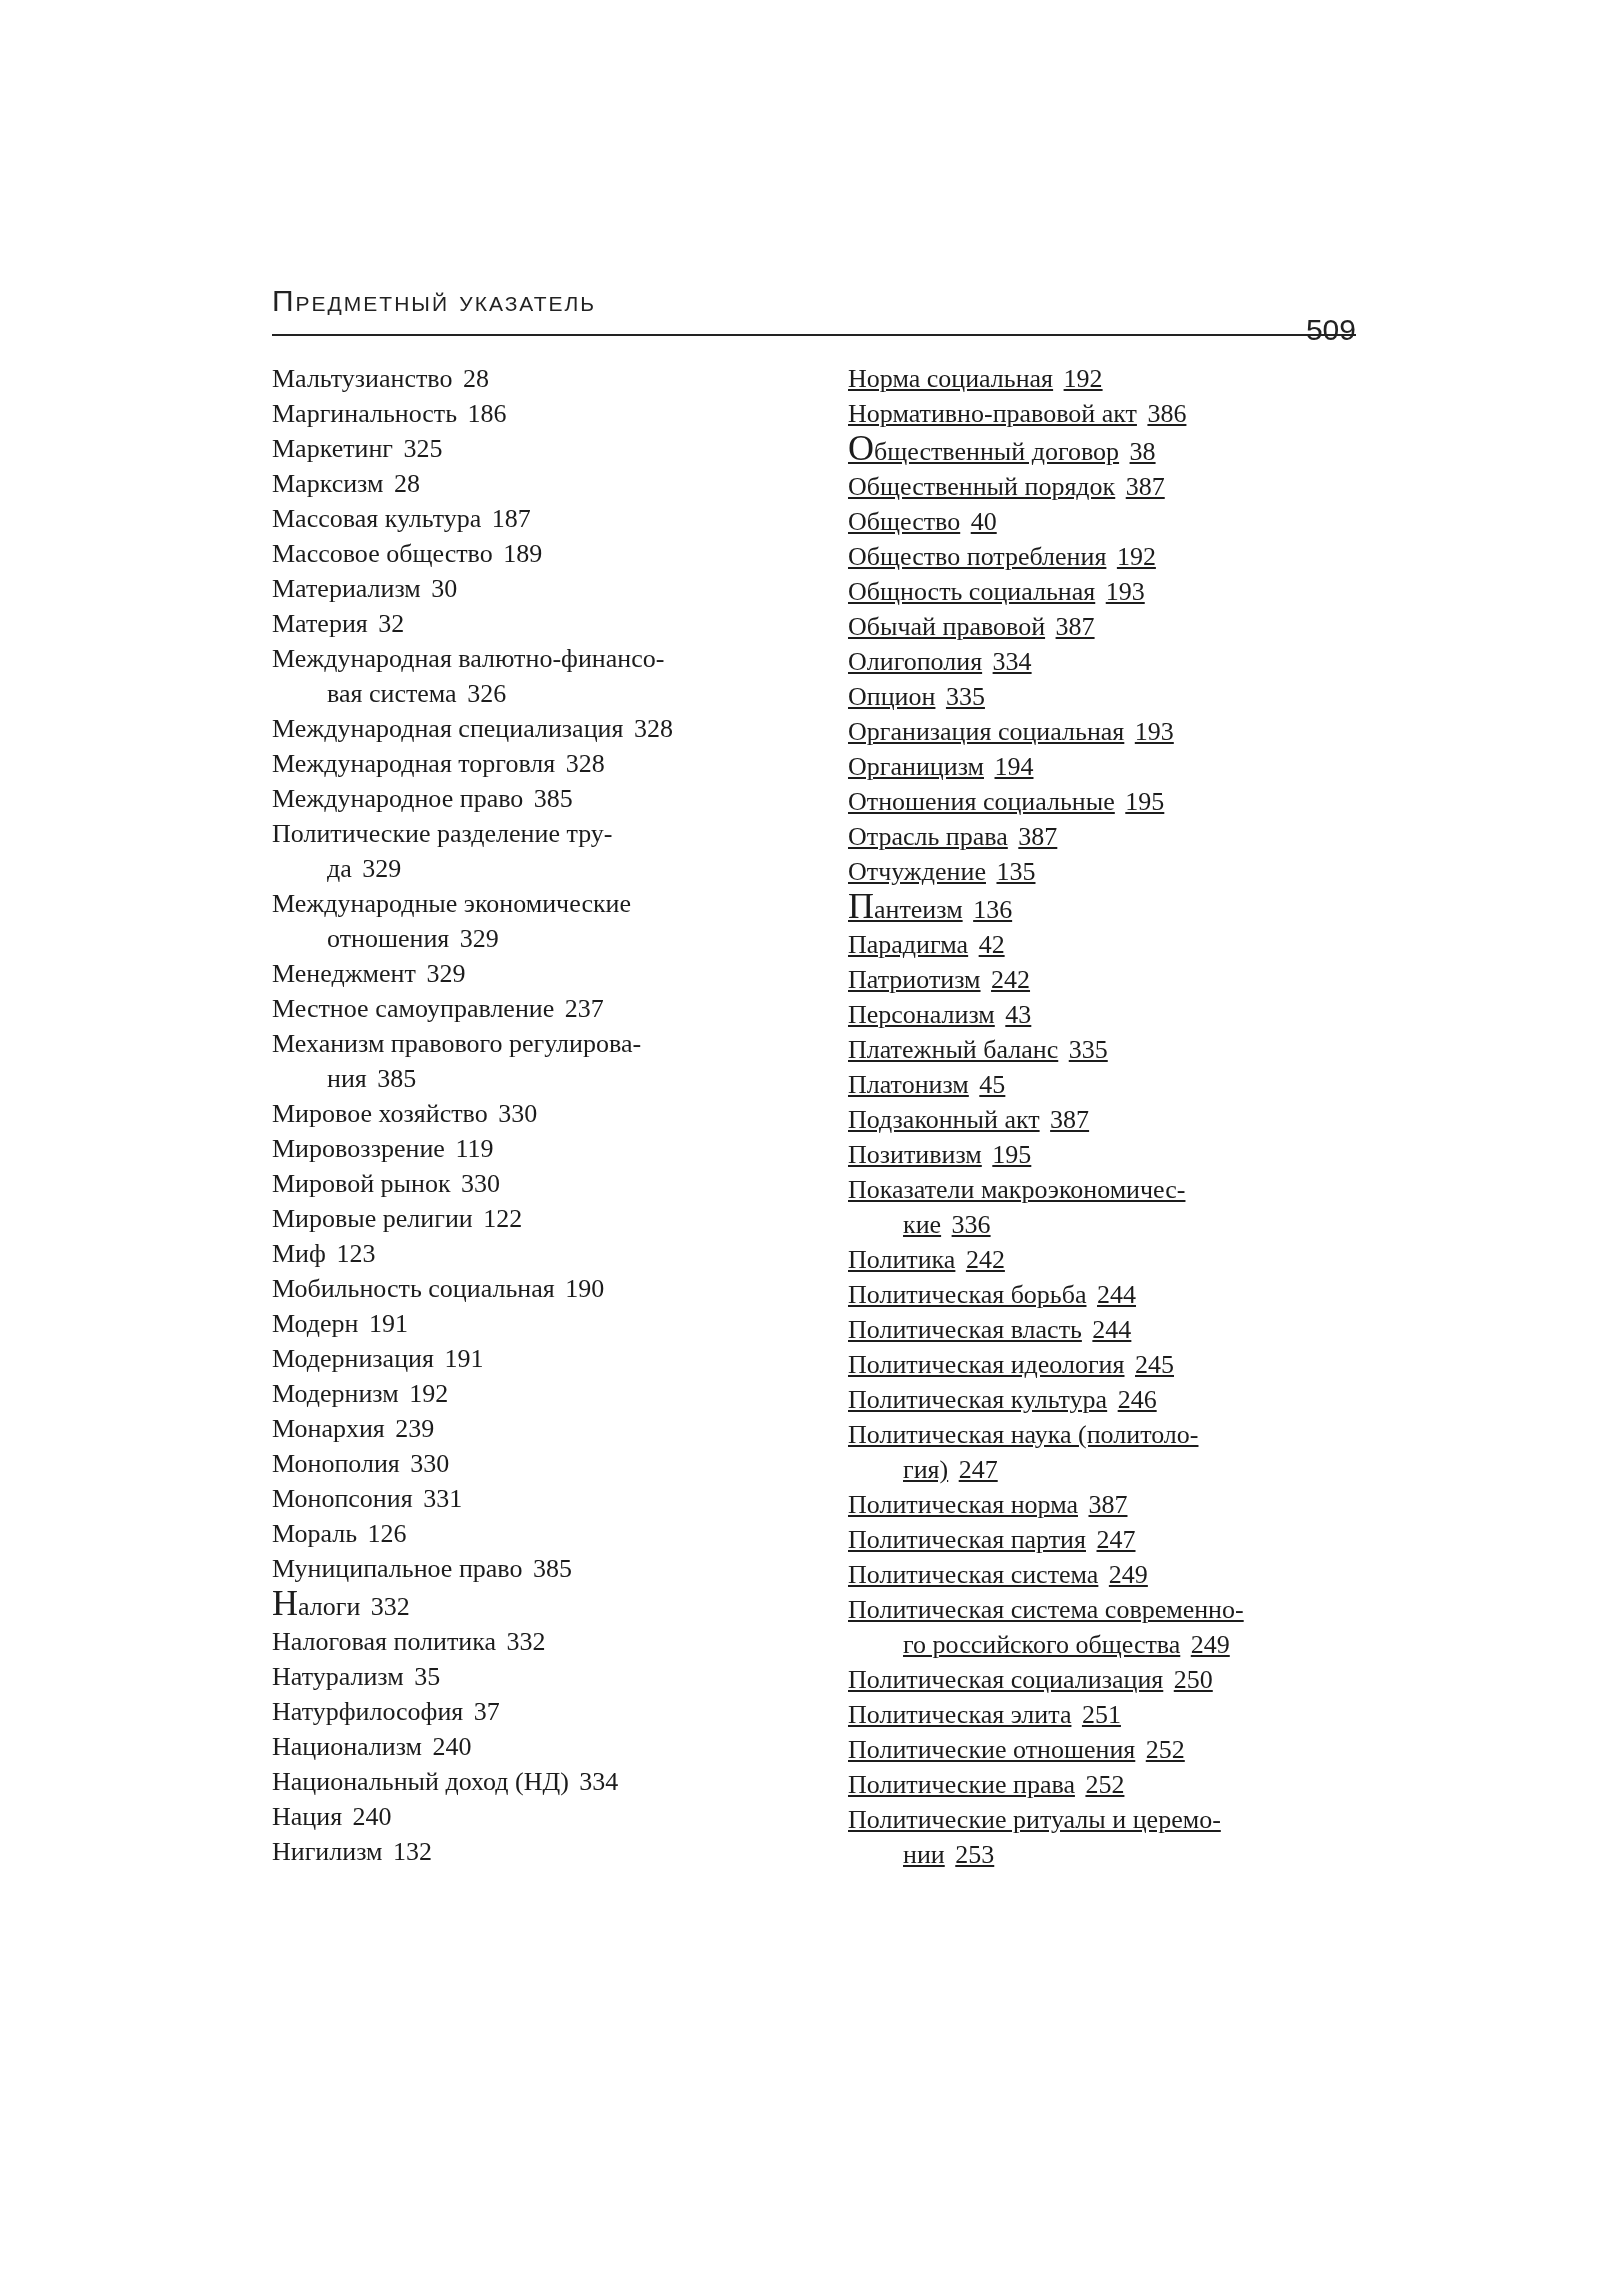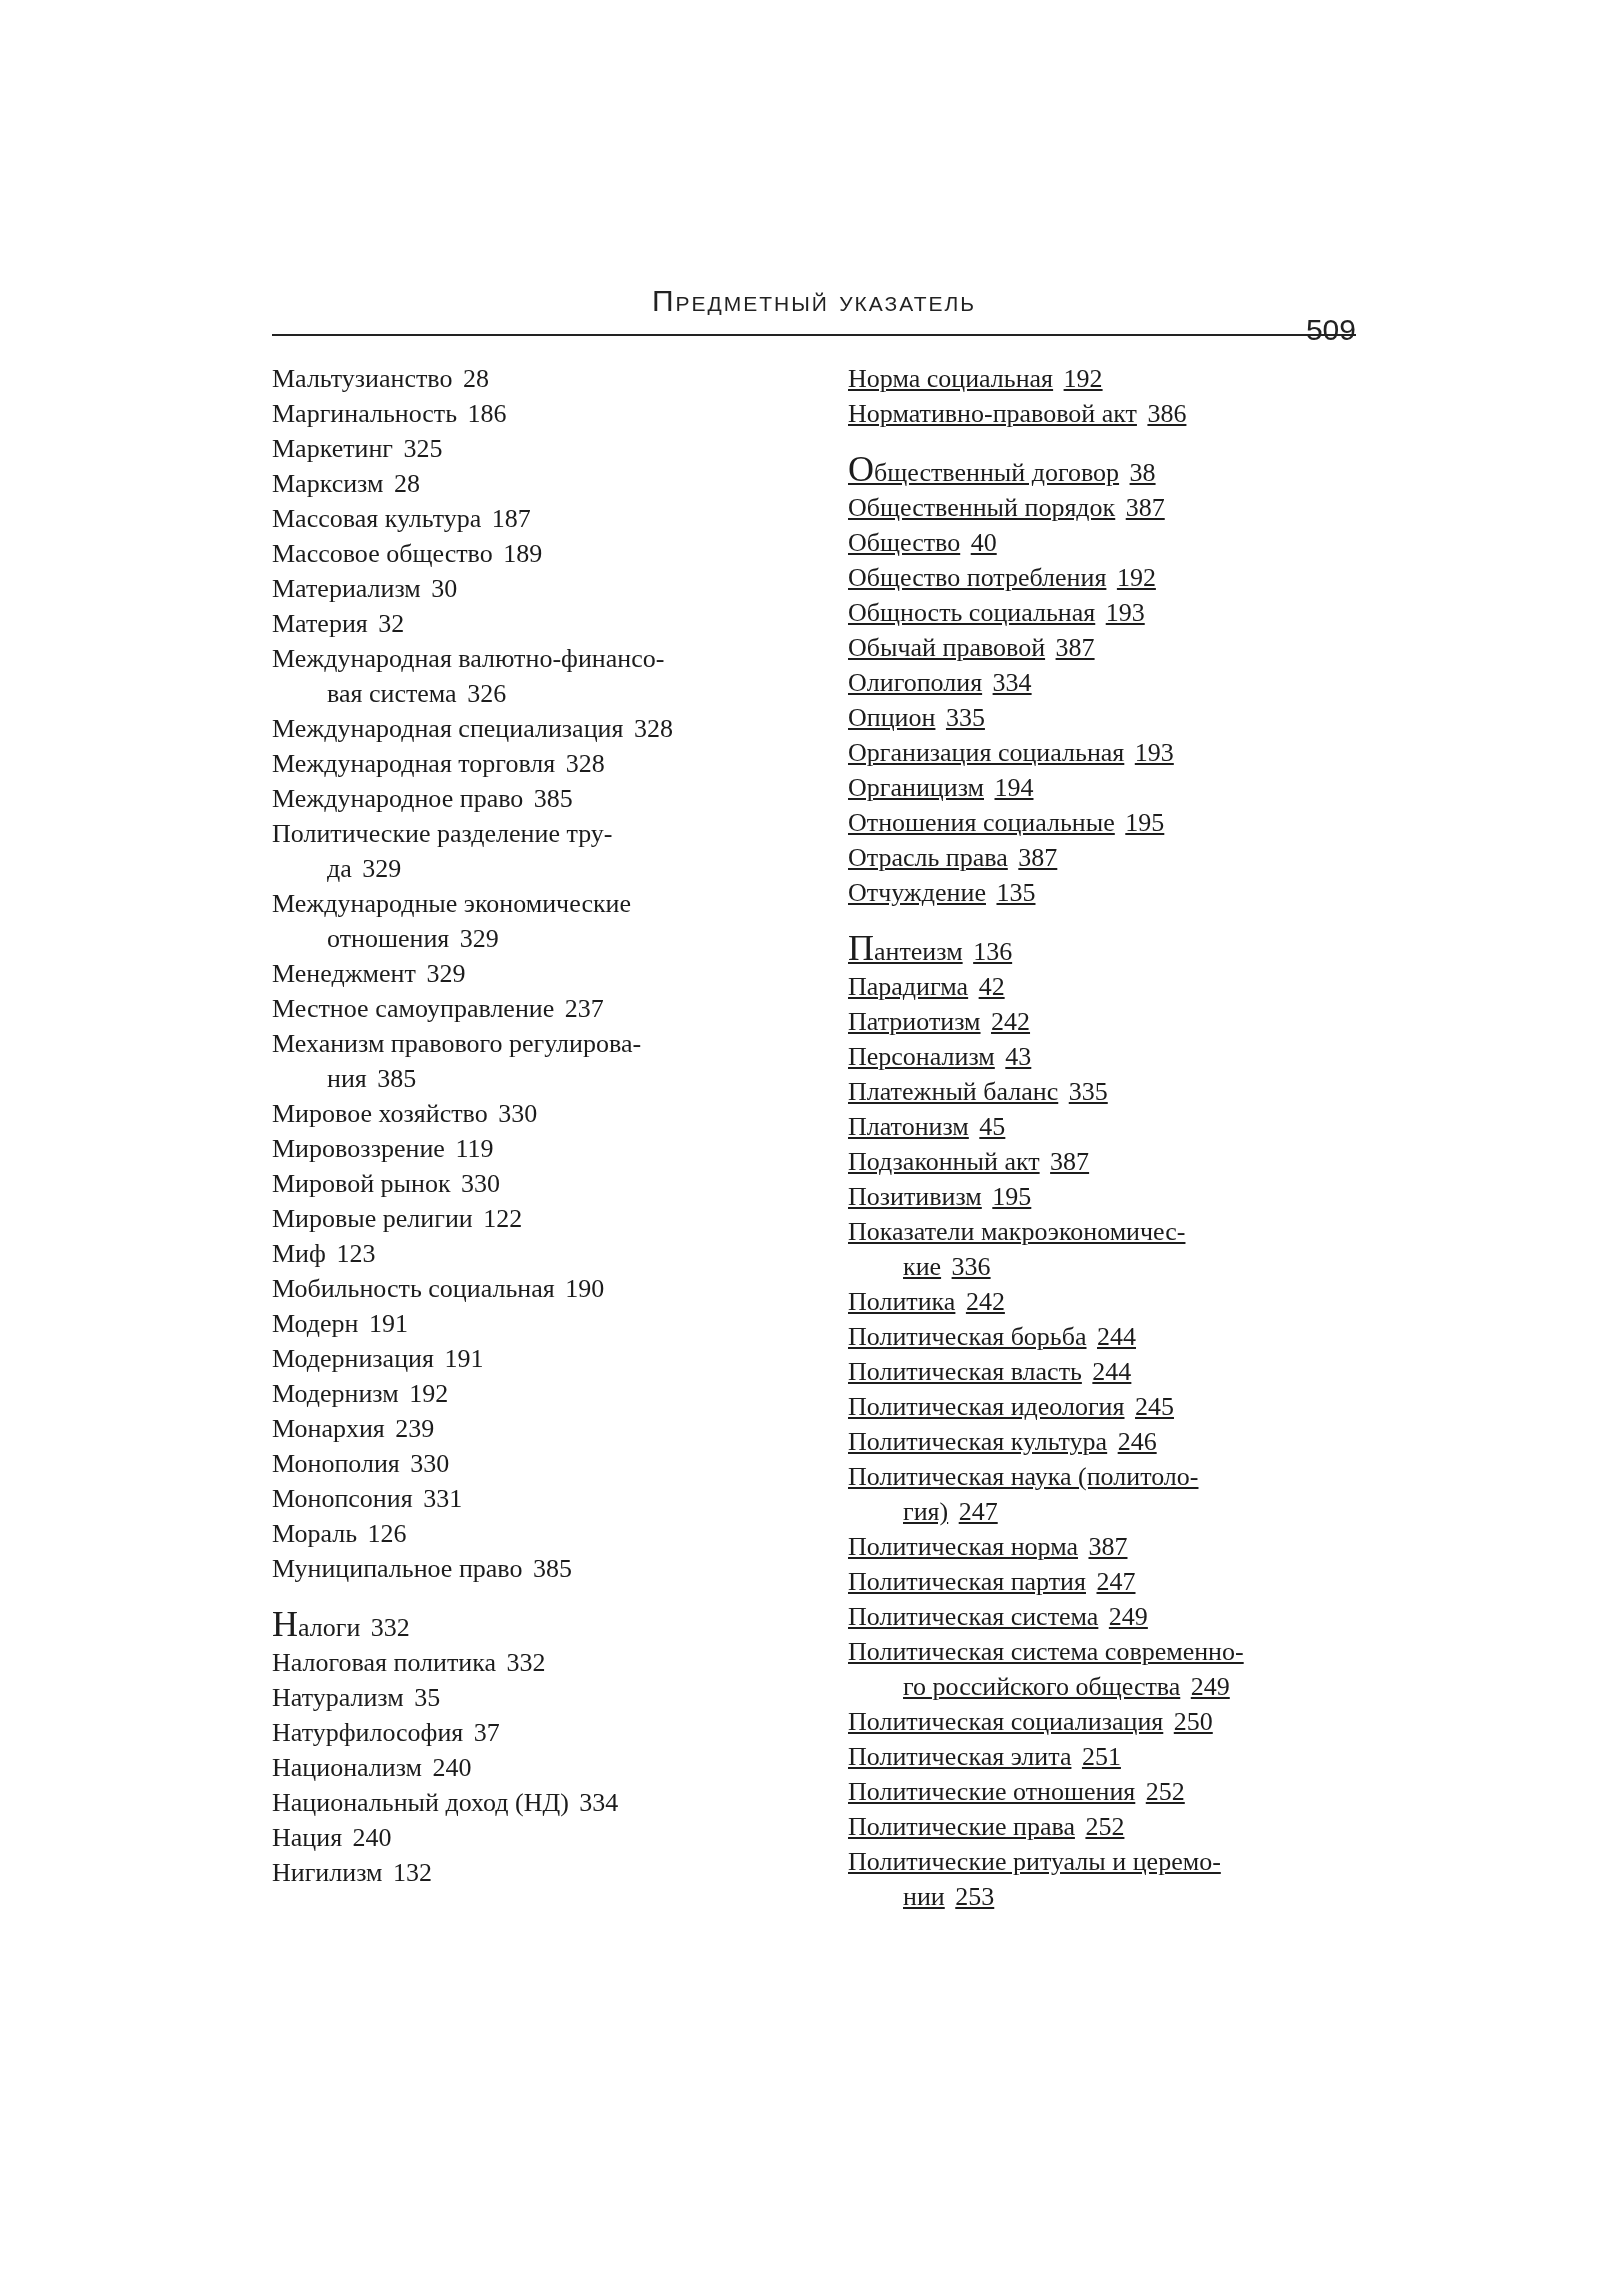"Предметный указатель" .head-title { text-align: center -> left }
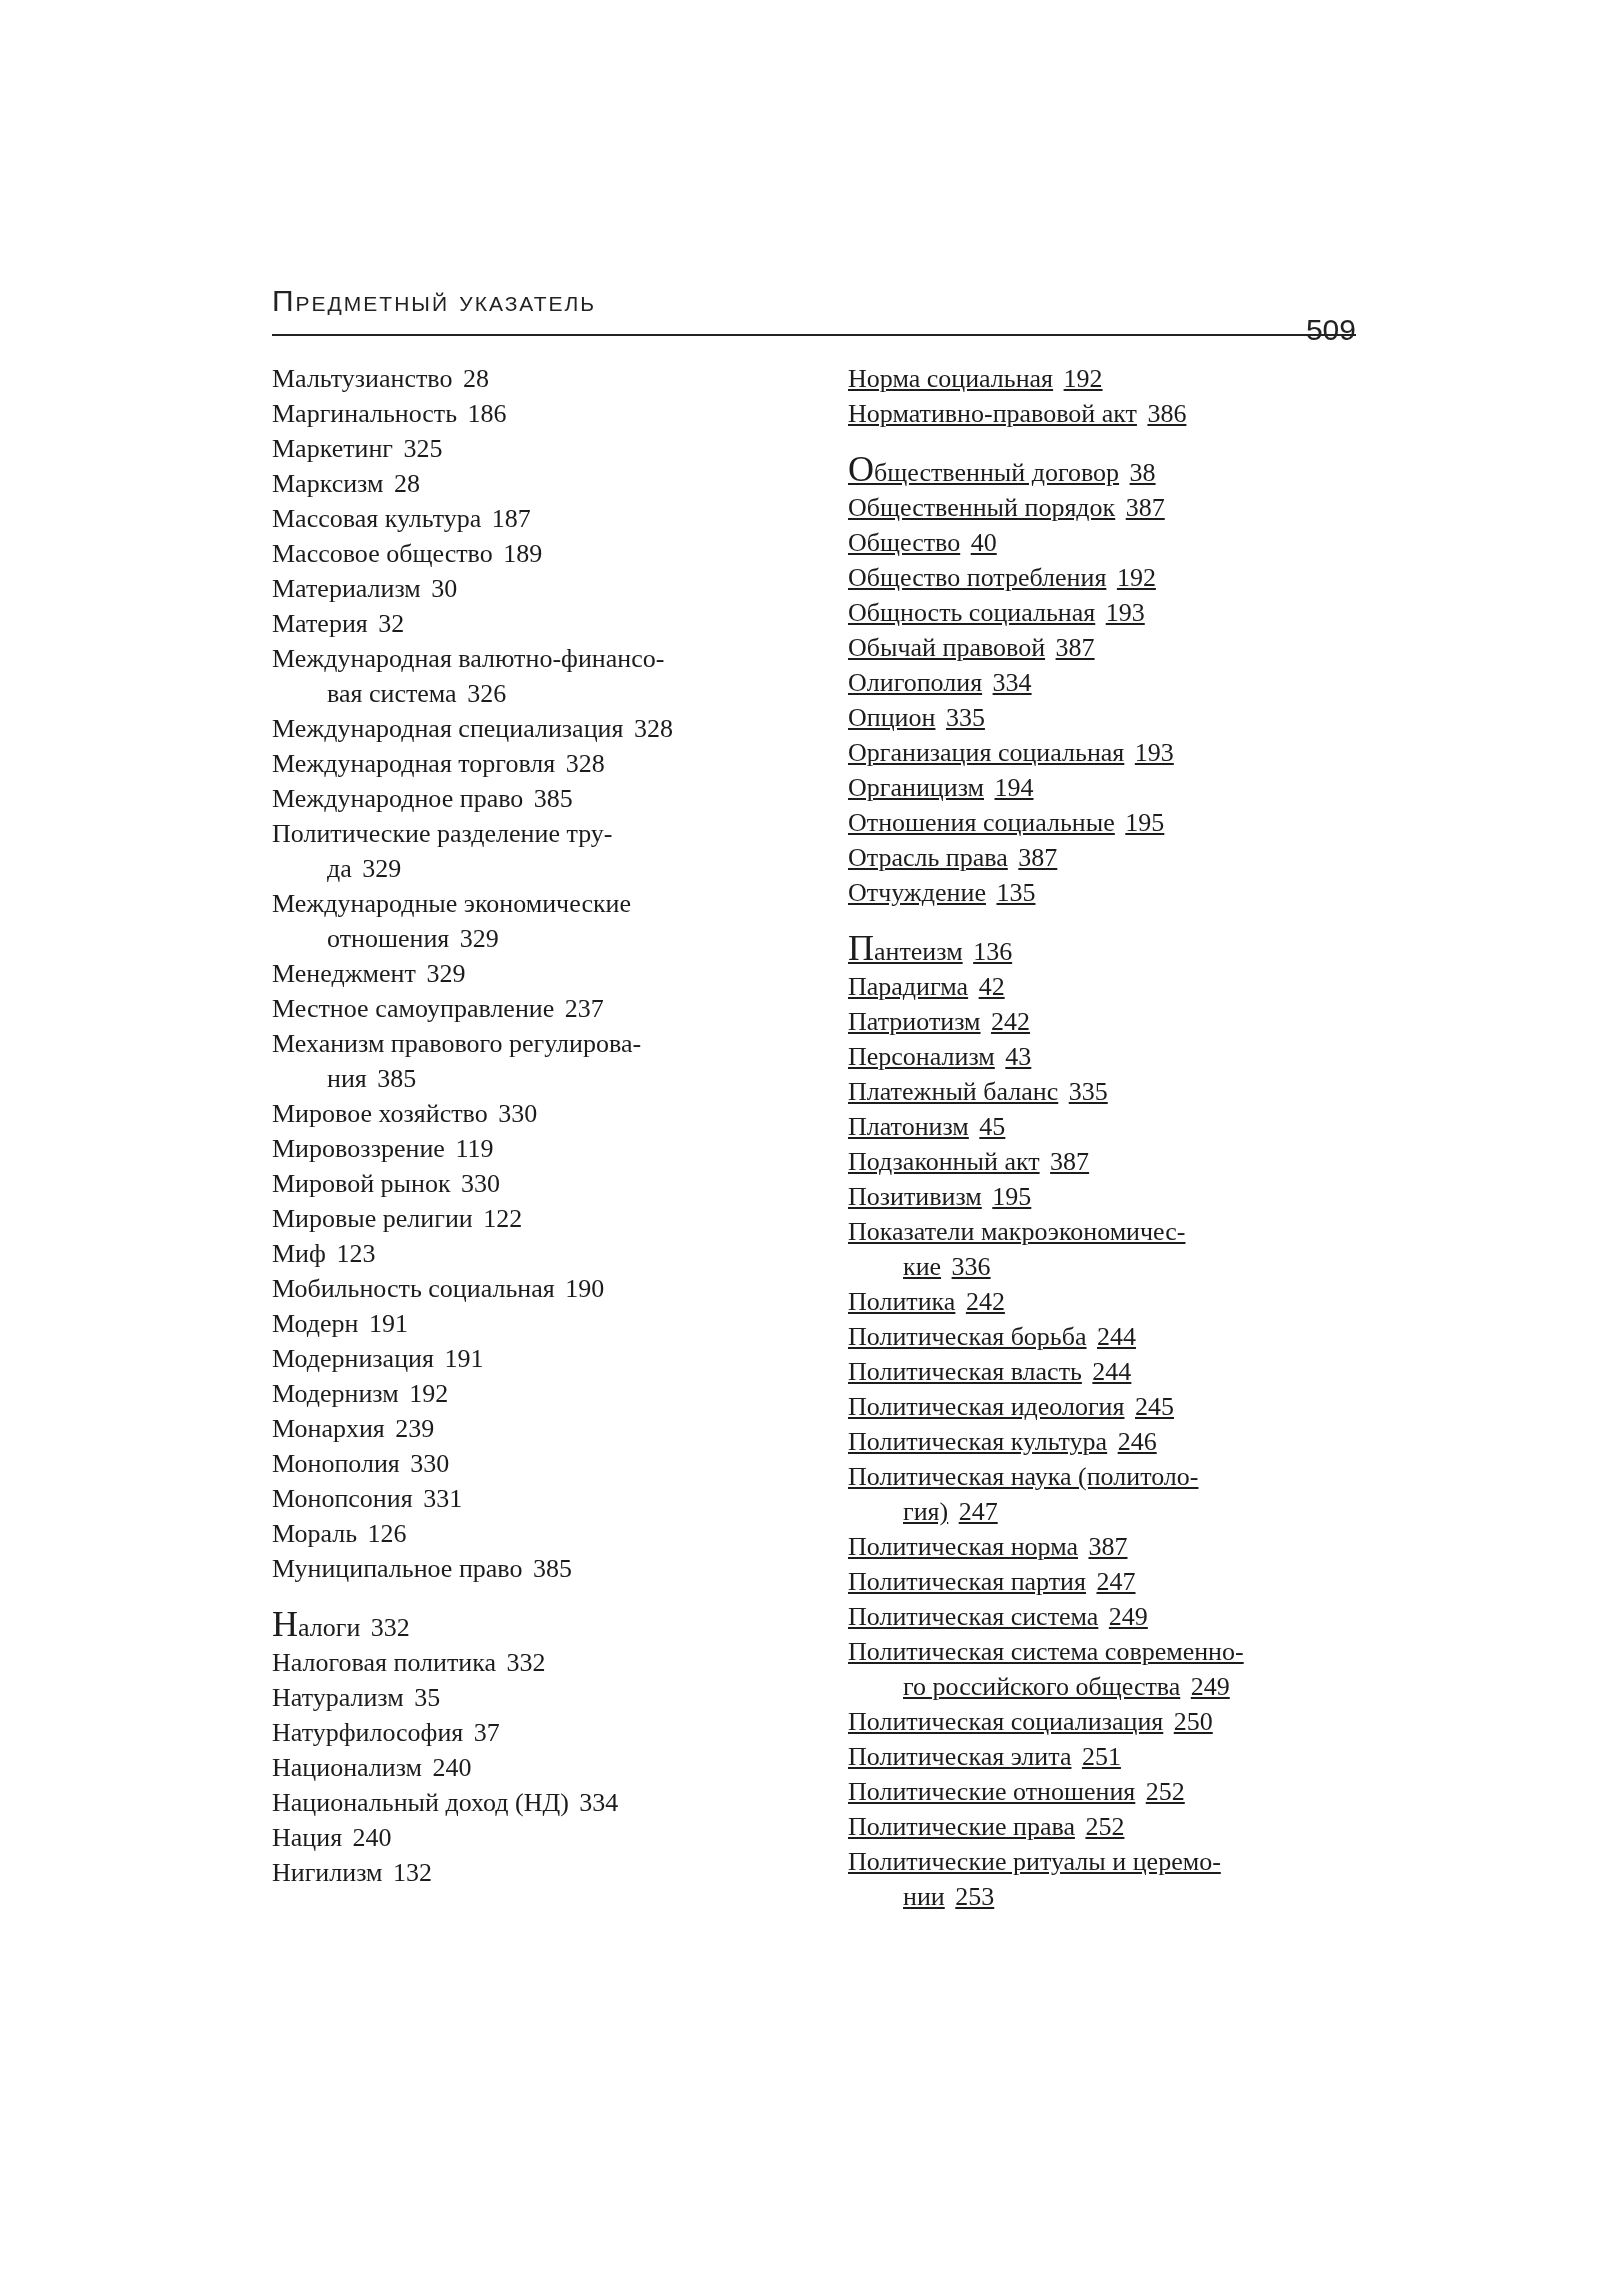"Общественный договор 38" .entry.gap { margin-top: 21px -> none }
